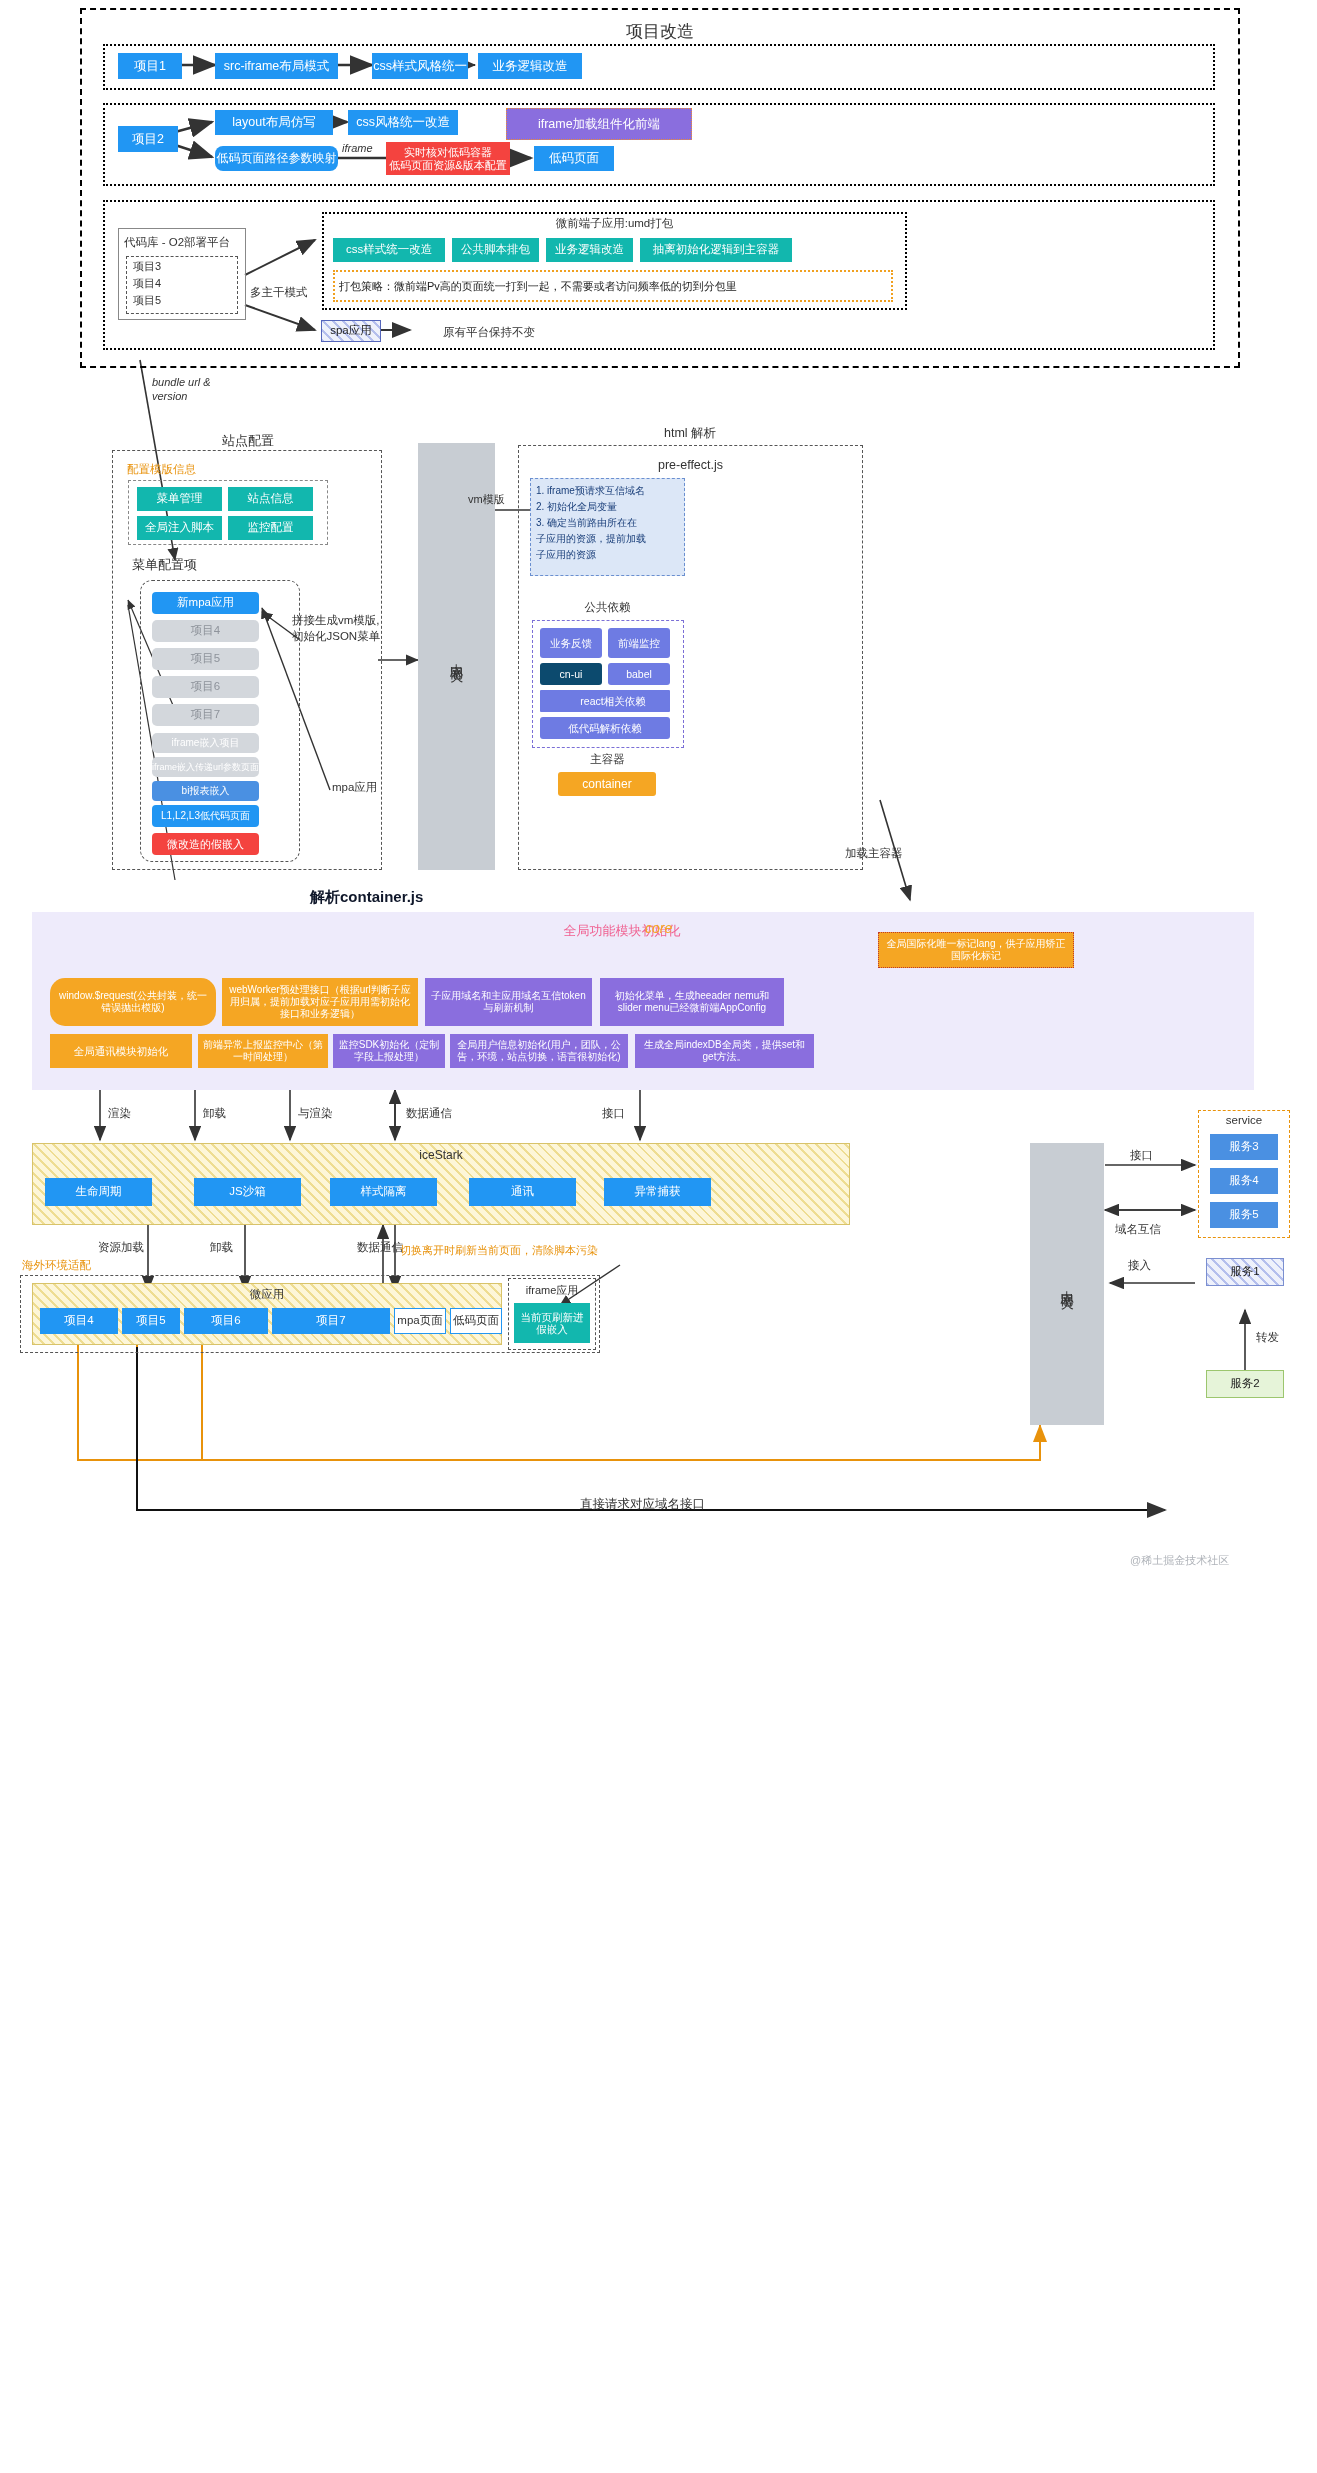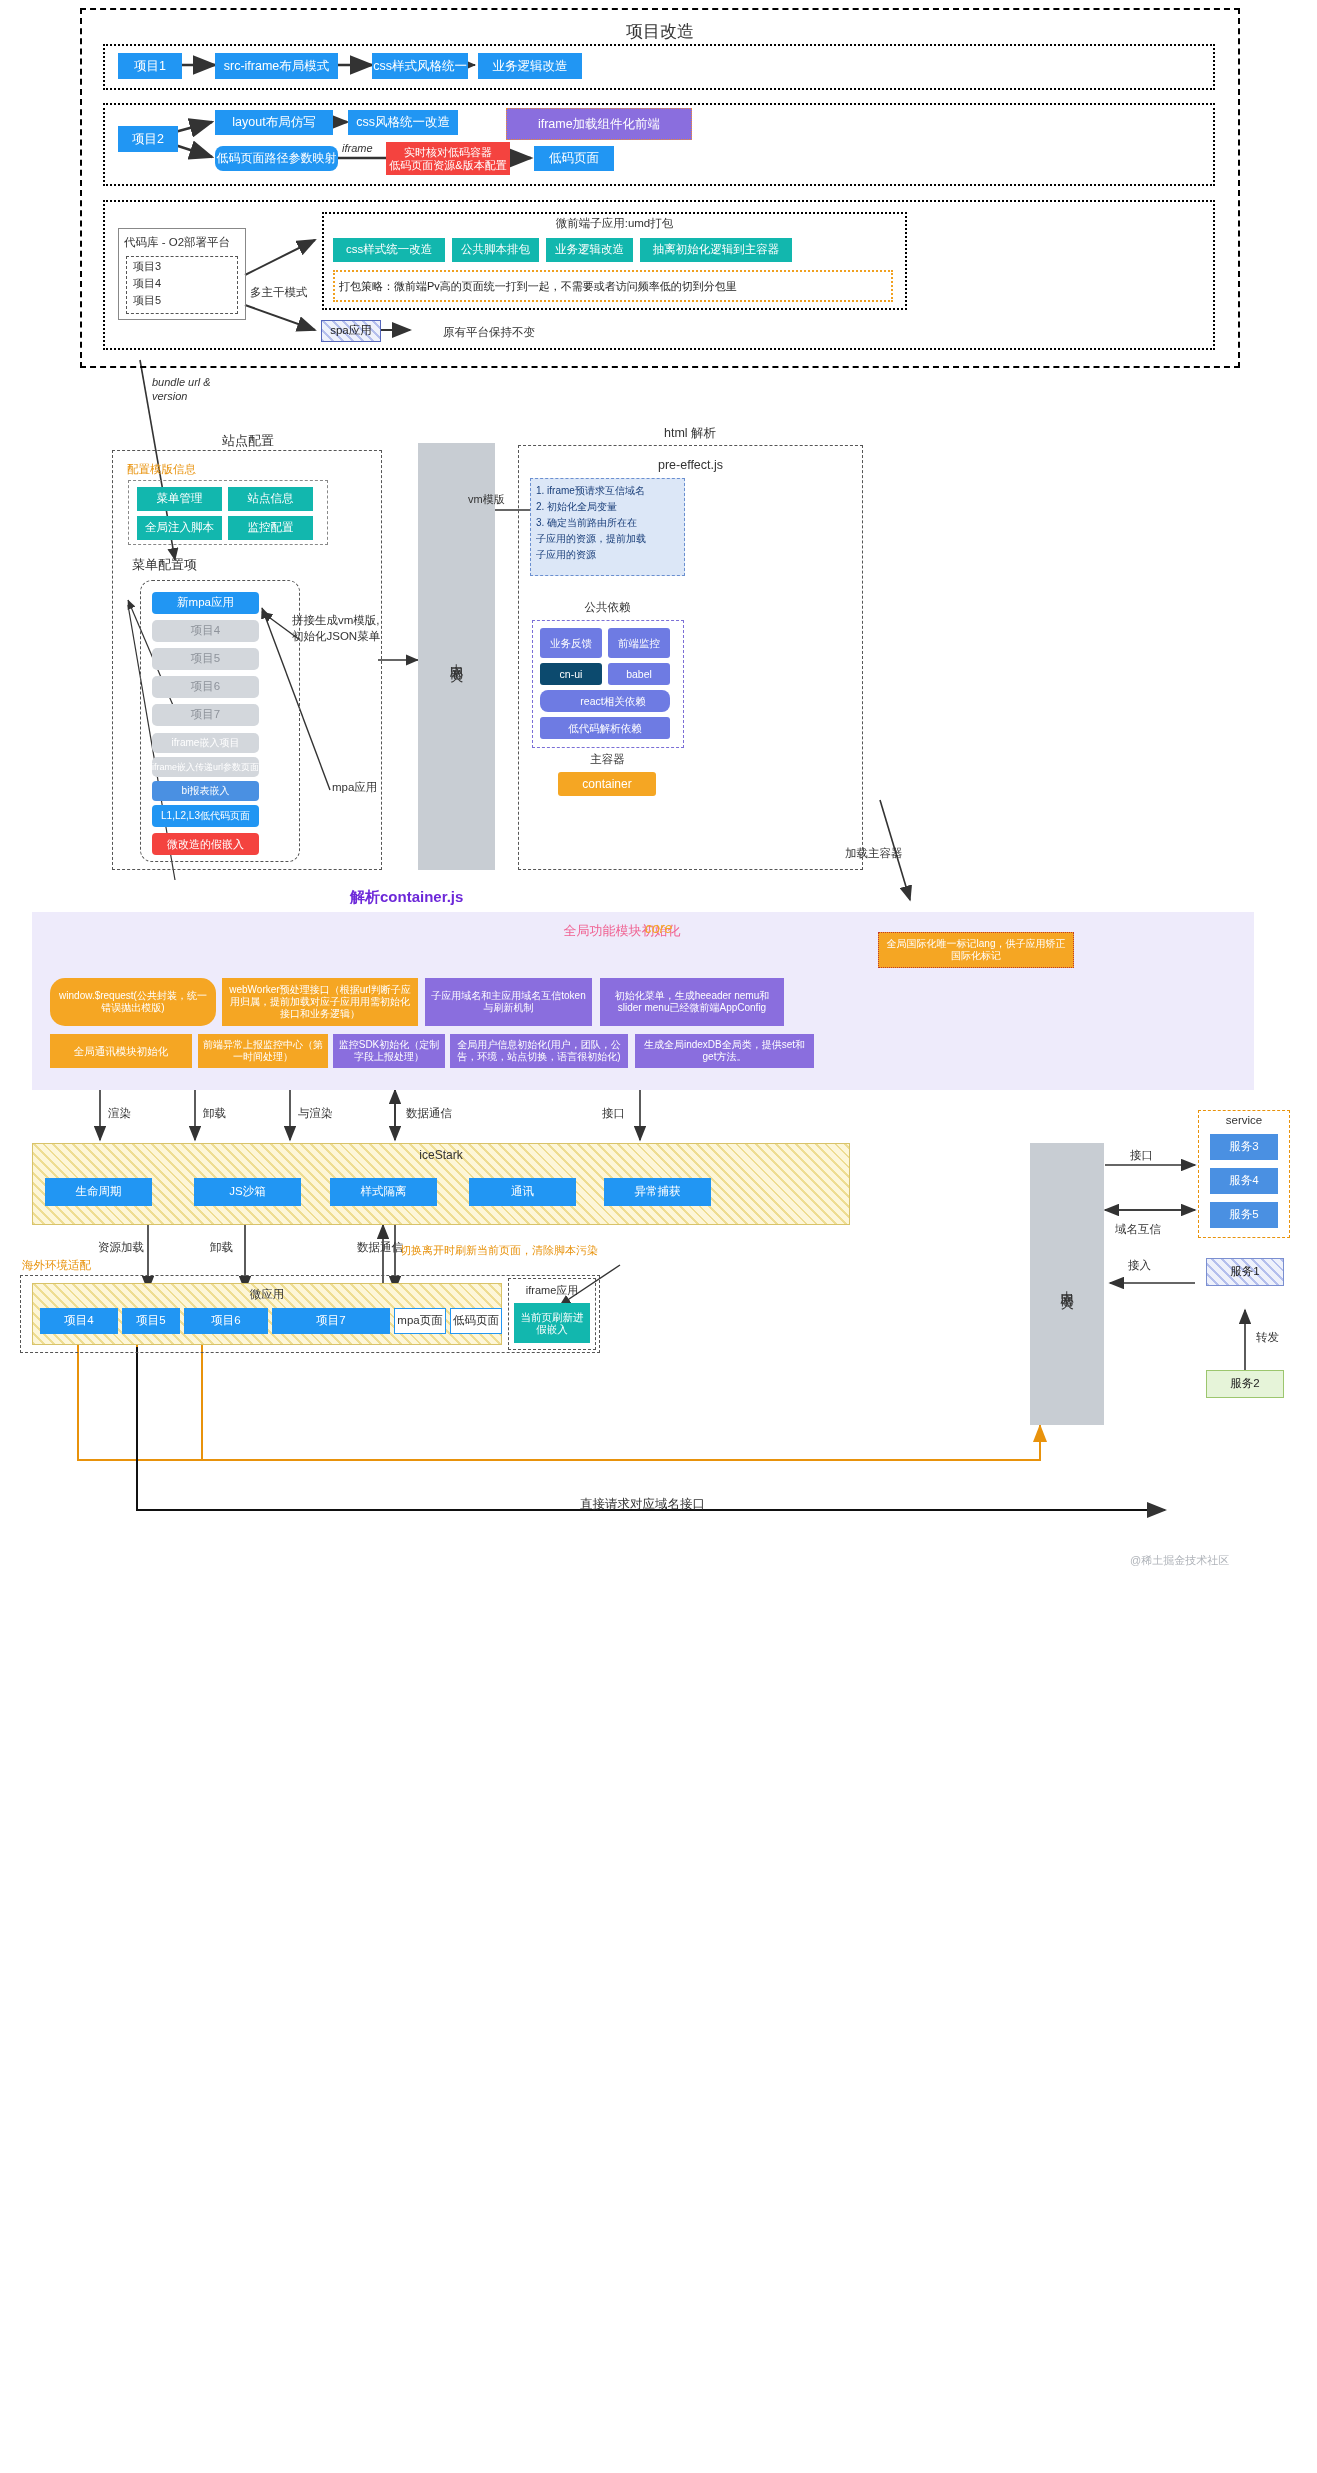"react相关依赖" div.box { border-radius: 8px -> 1px }
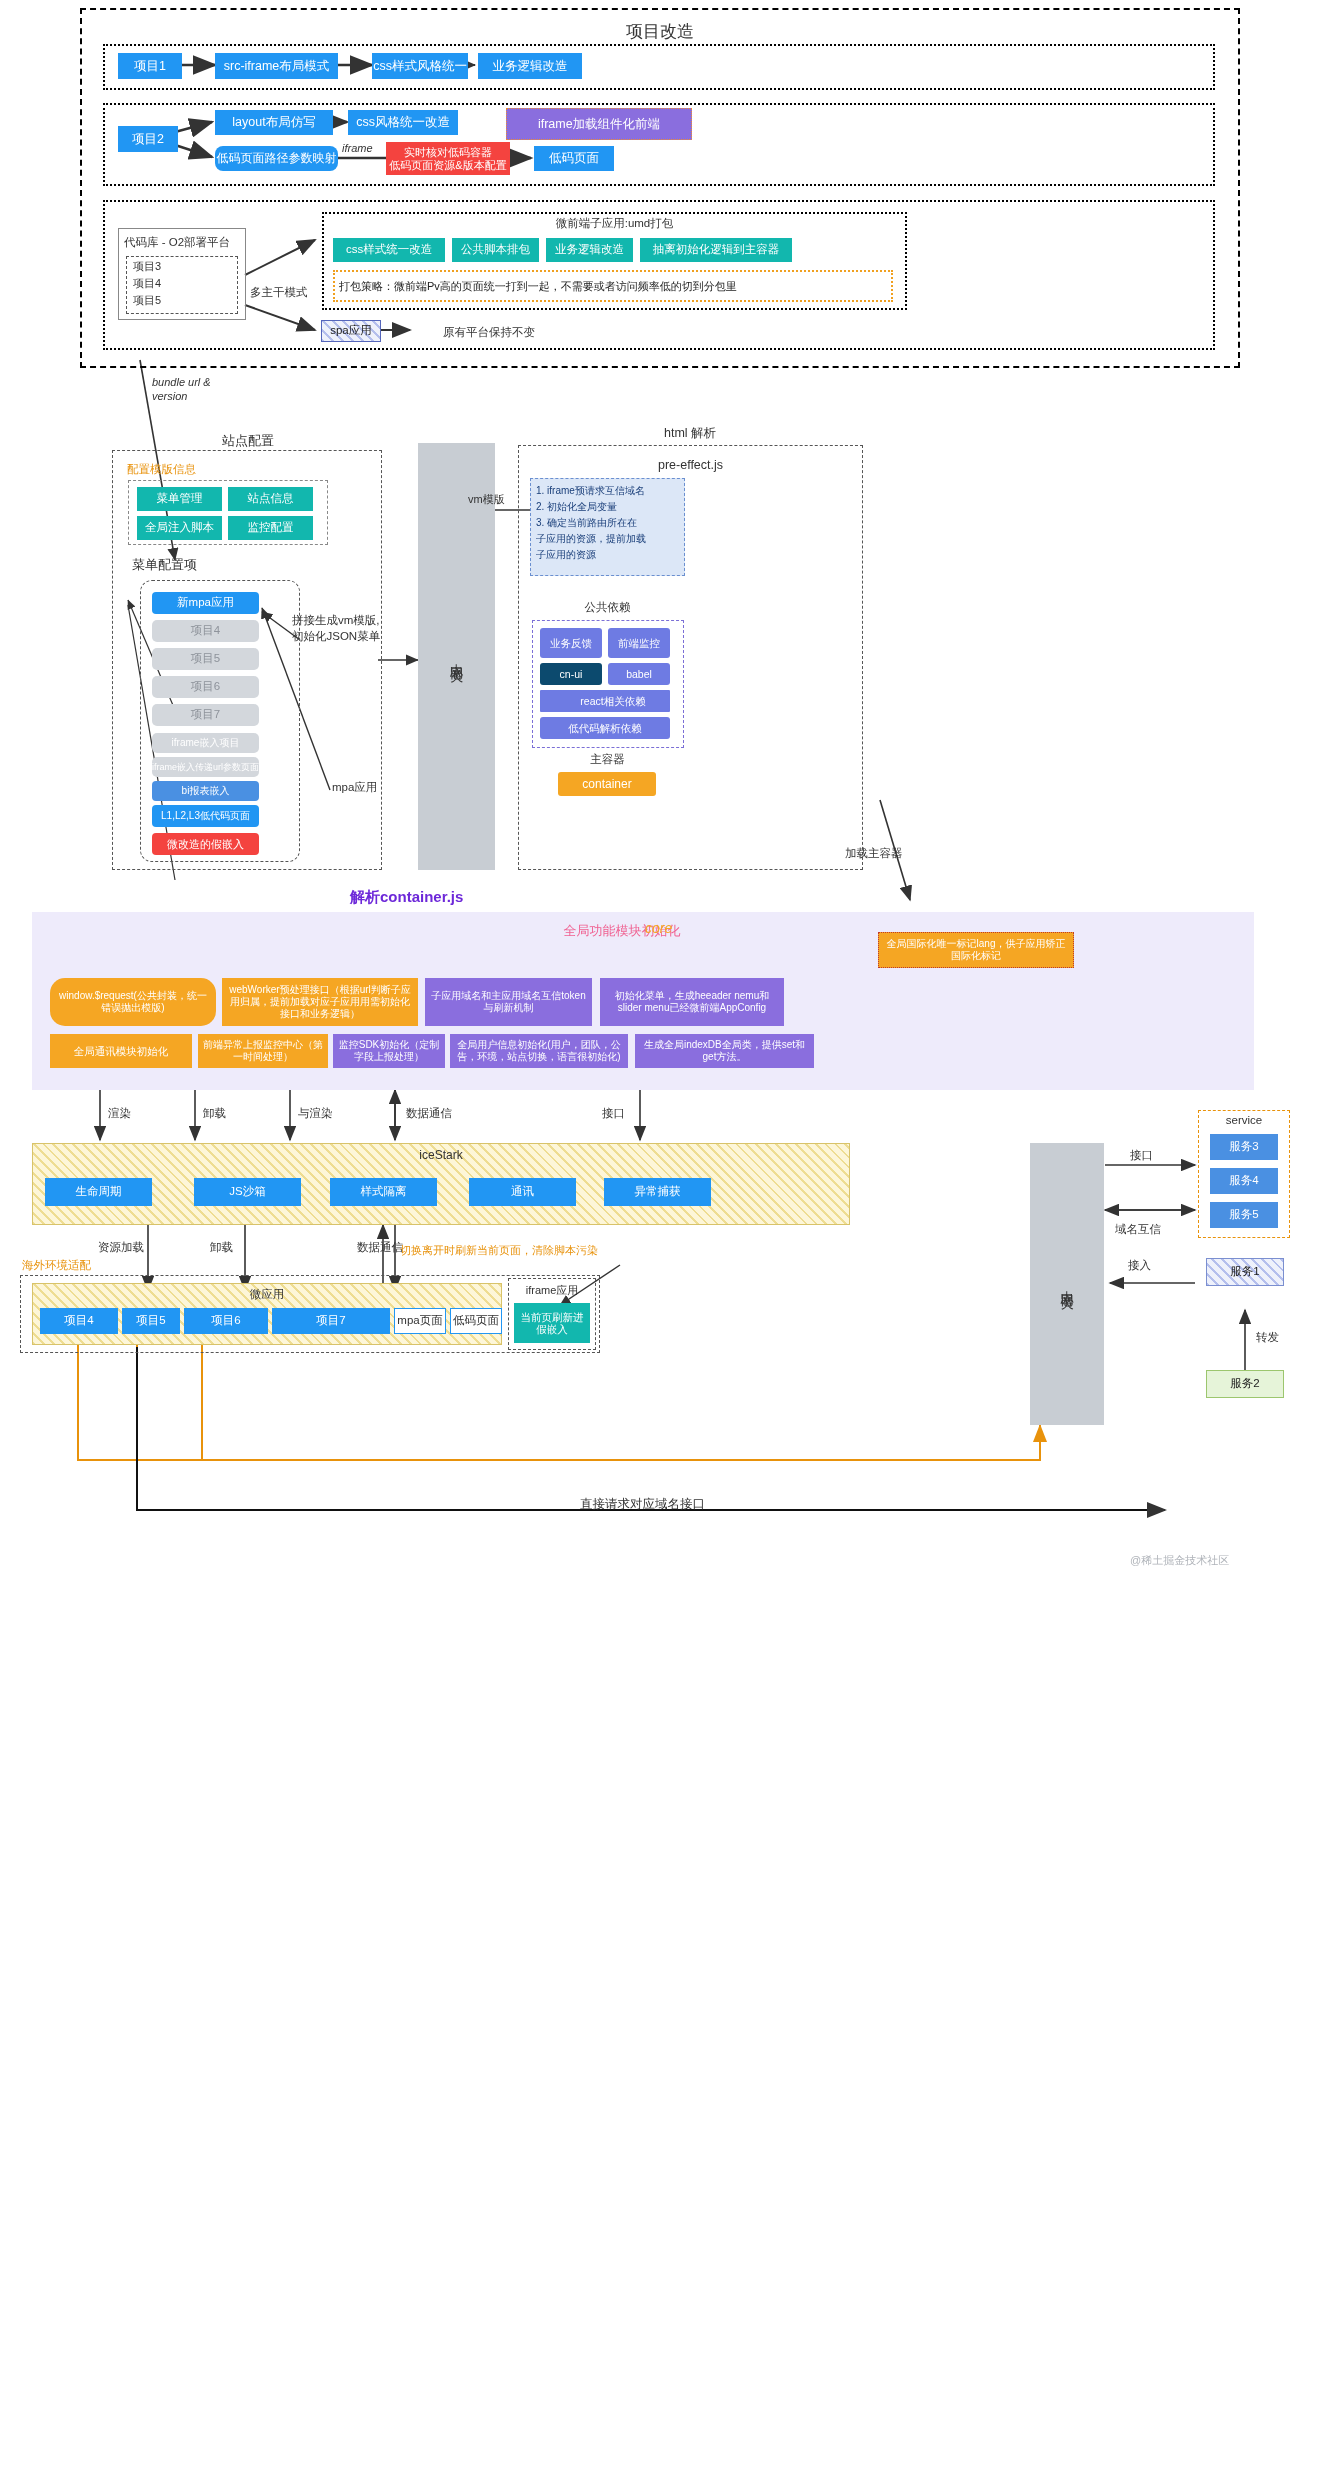"解析container.js" div.label { color: #6d28d9 -> #0f172a; margin-left: 40px -> none }
